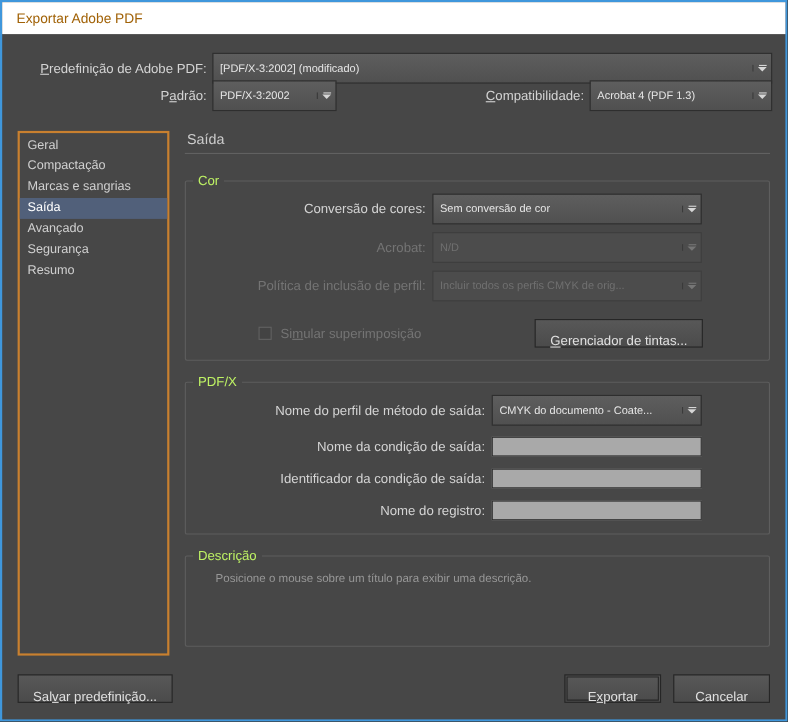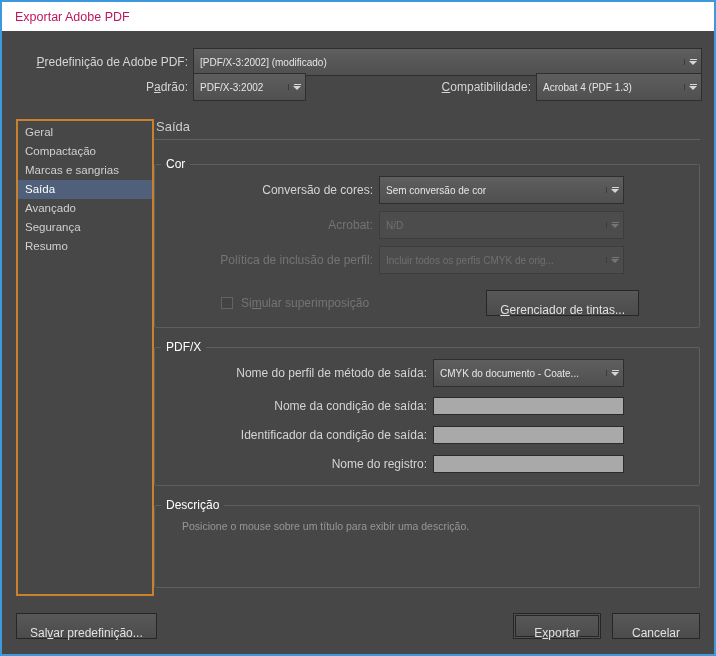"Exportar Adobe PDF" .titlebar { color: #be185d -> #a16207 }
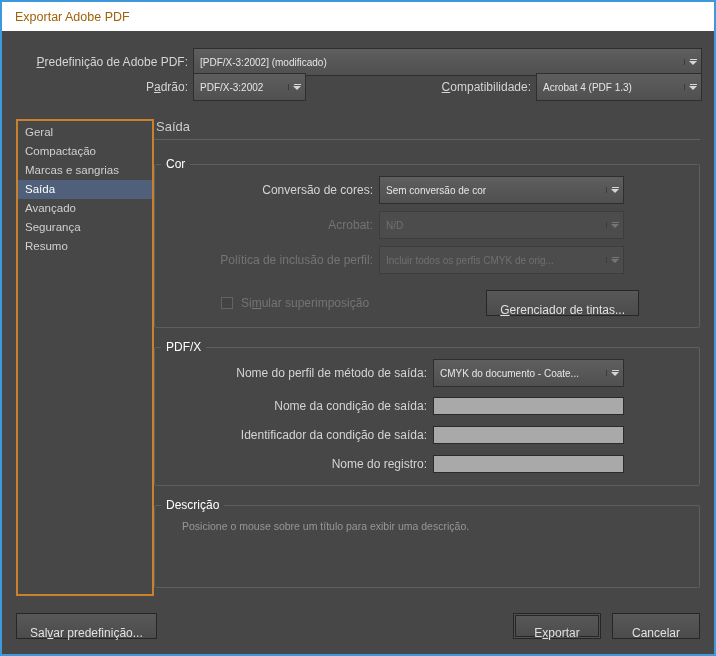"Geral" .main { gap: none -> 14px }
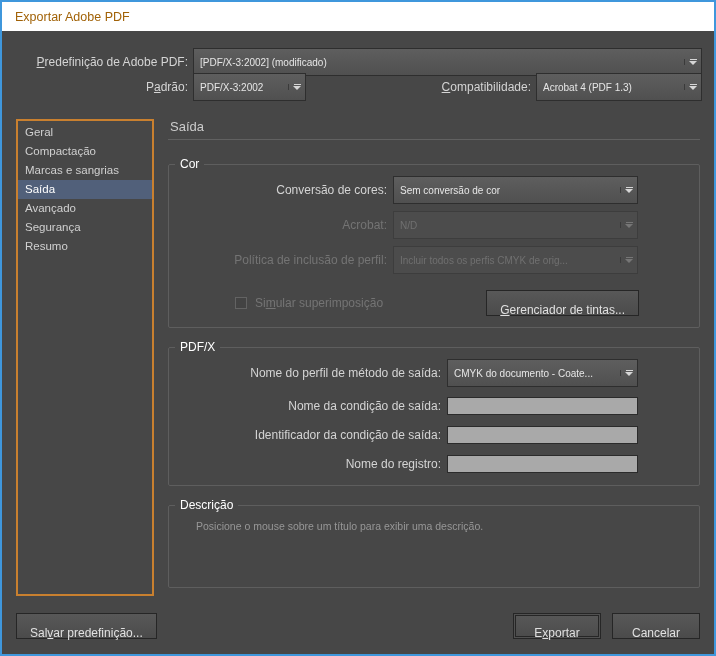"Cor" fieldset.group legend { color: #ffffff -> #bef264 }
